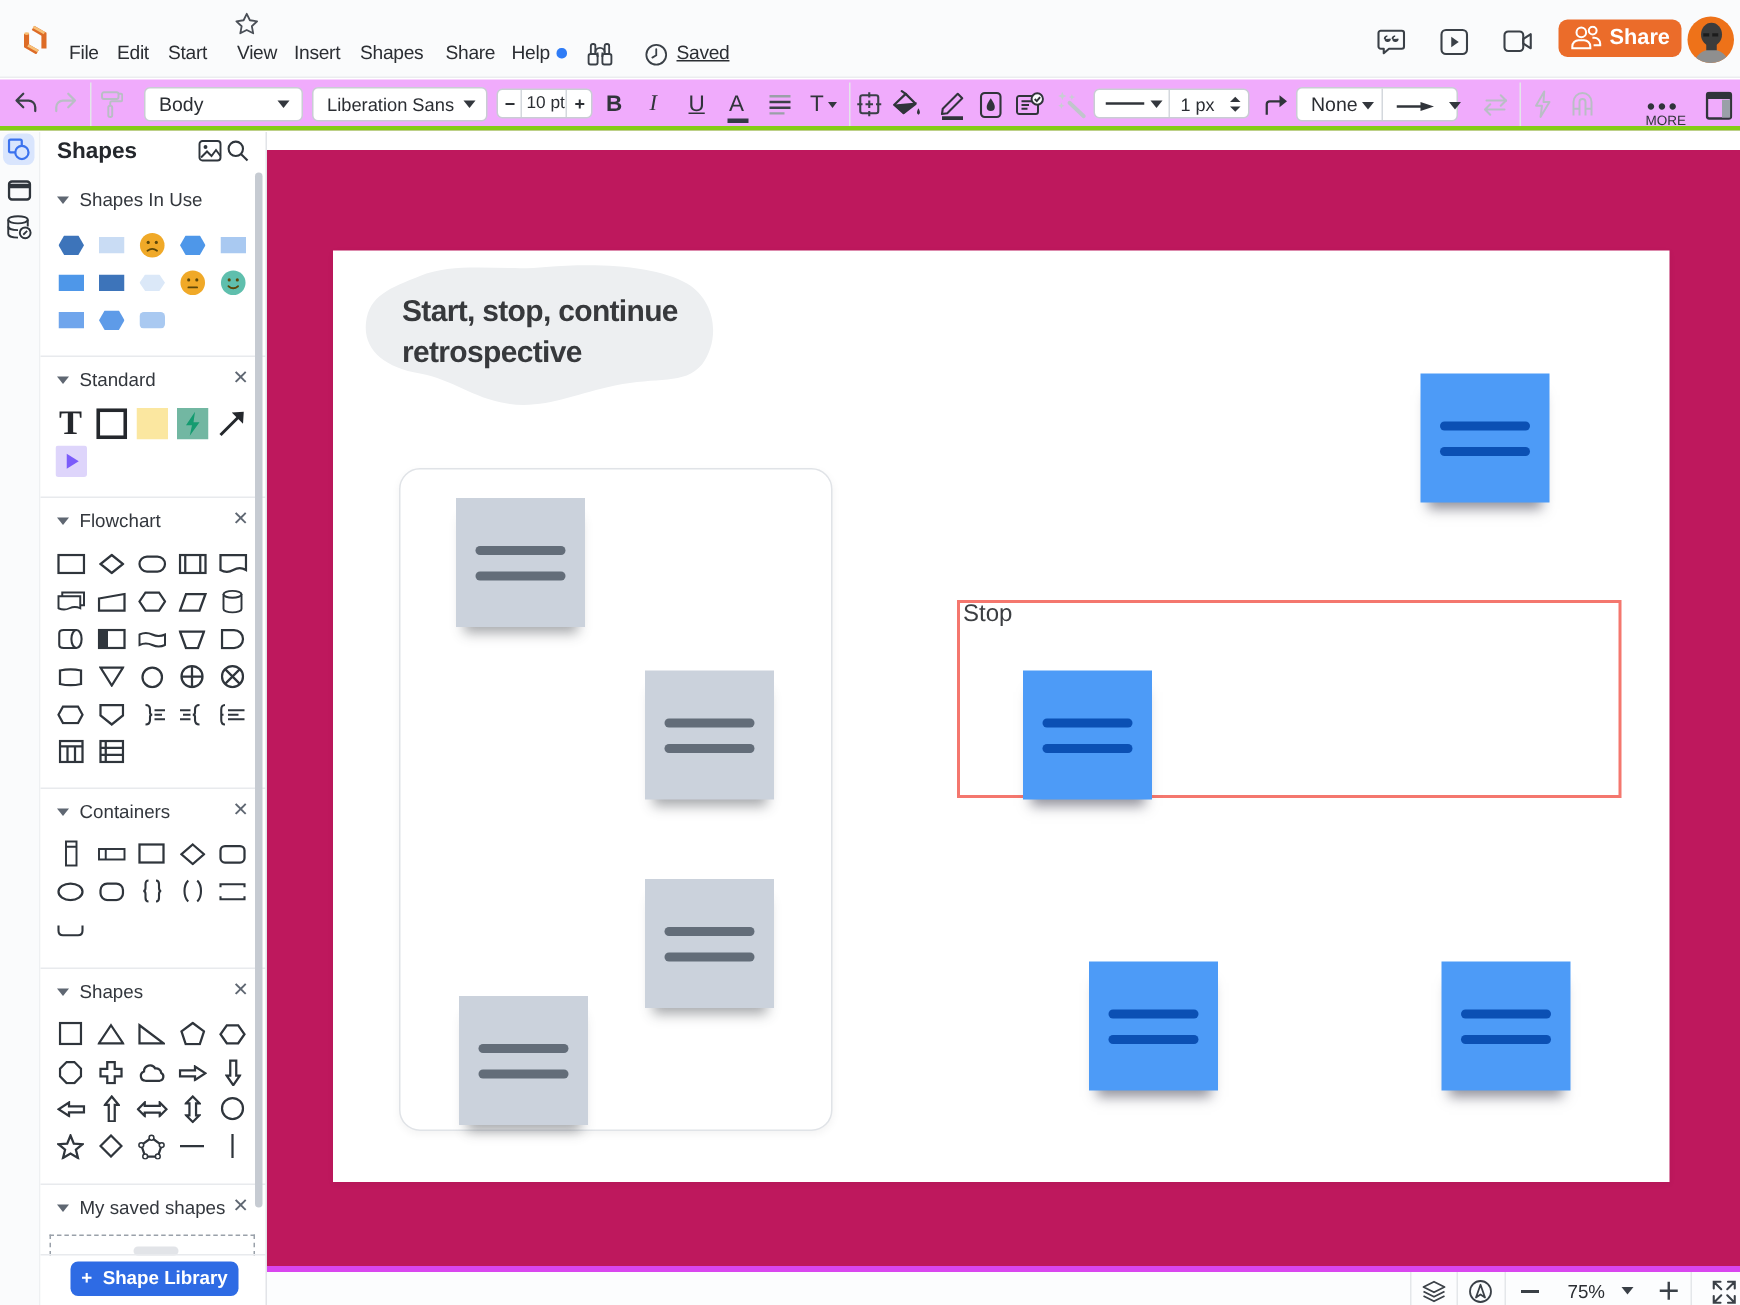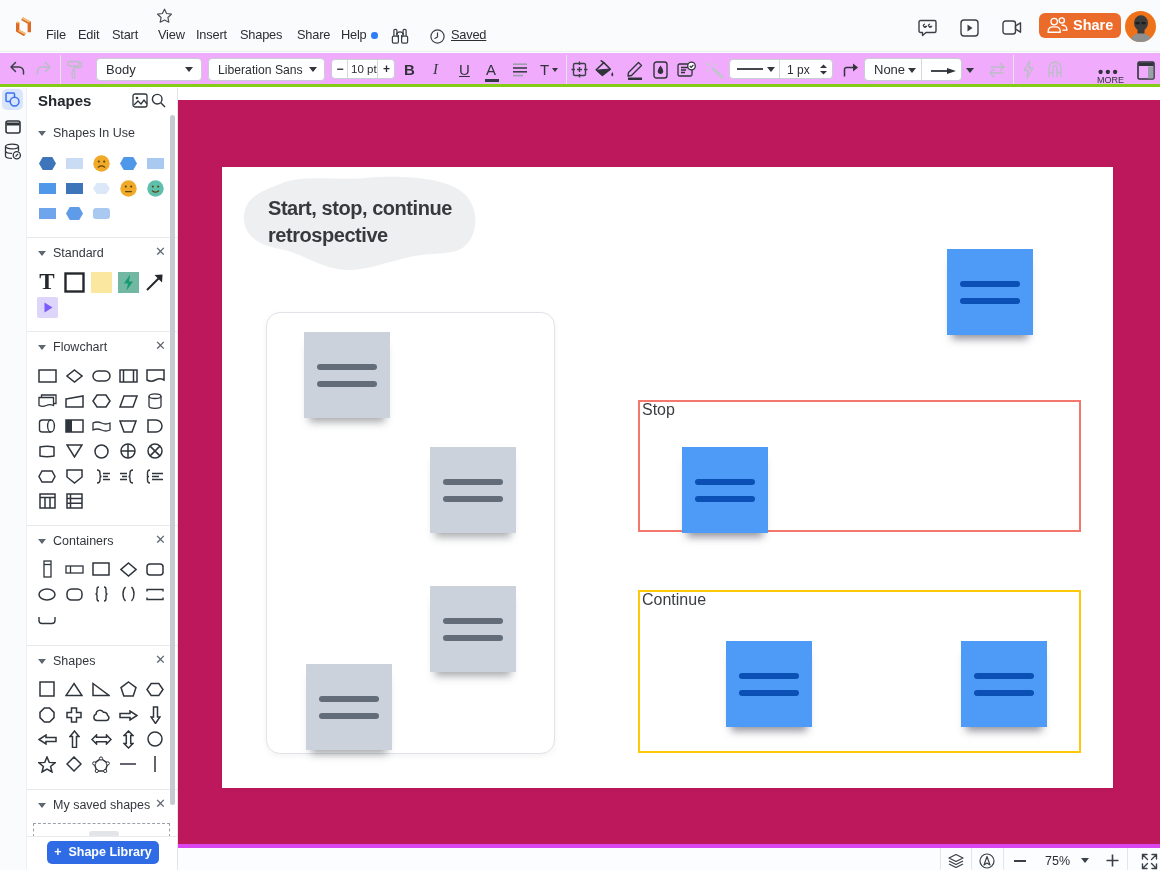"None" div.tselect { width: 98px -> 108px }
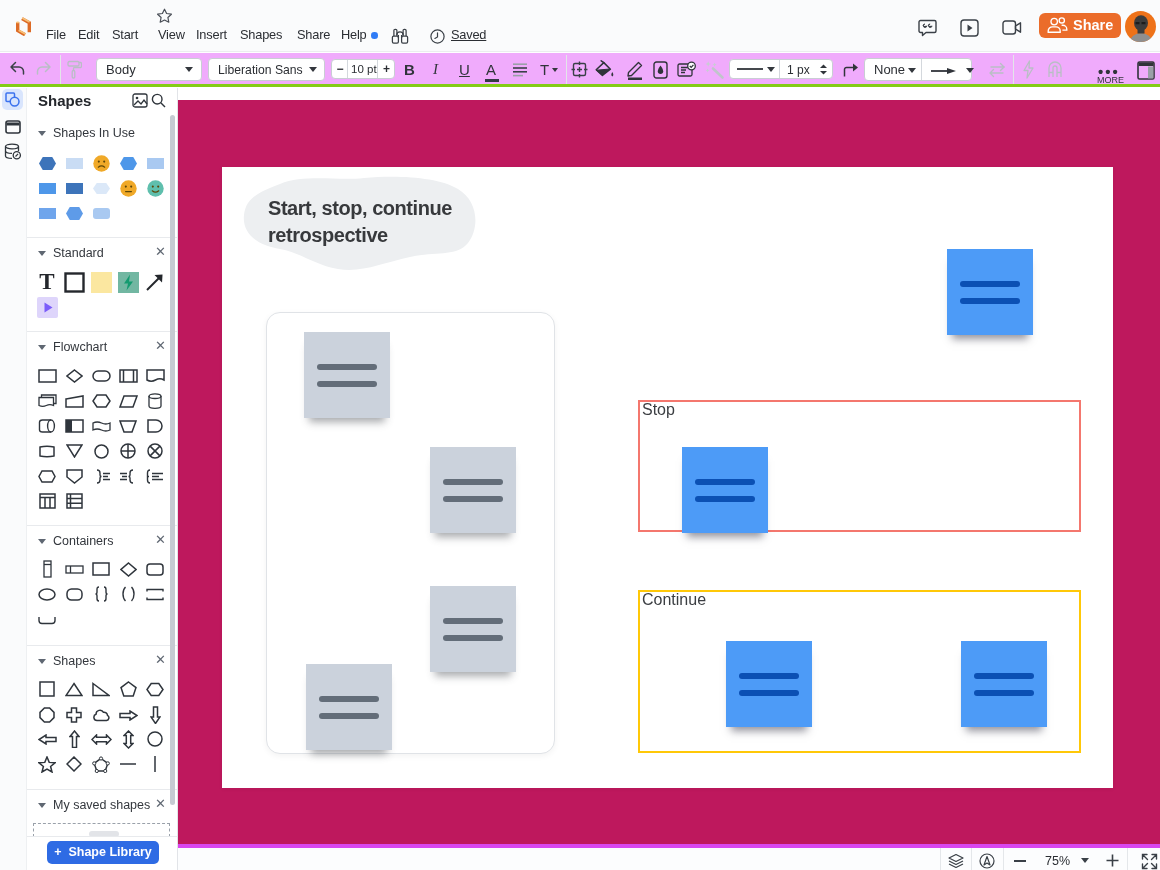"Continue" div.zone { html: <div> <span>Continue</span> </div> -> none }
